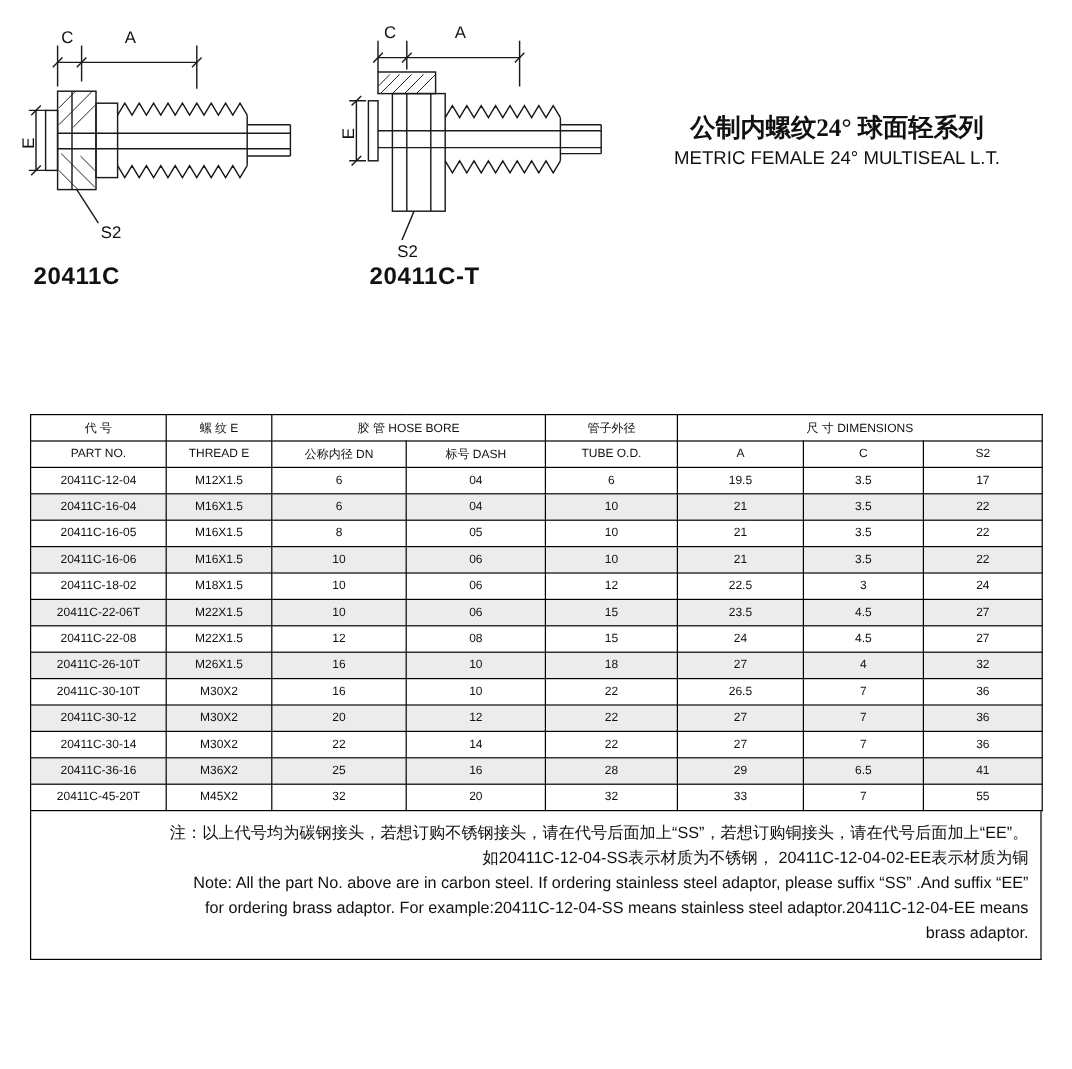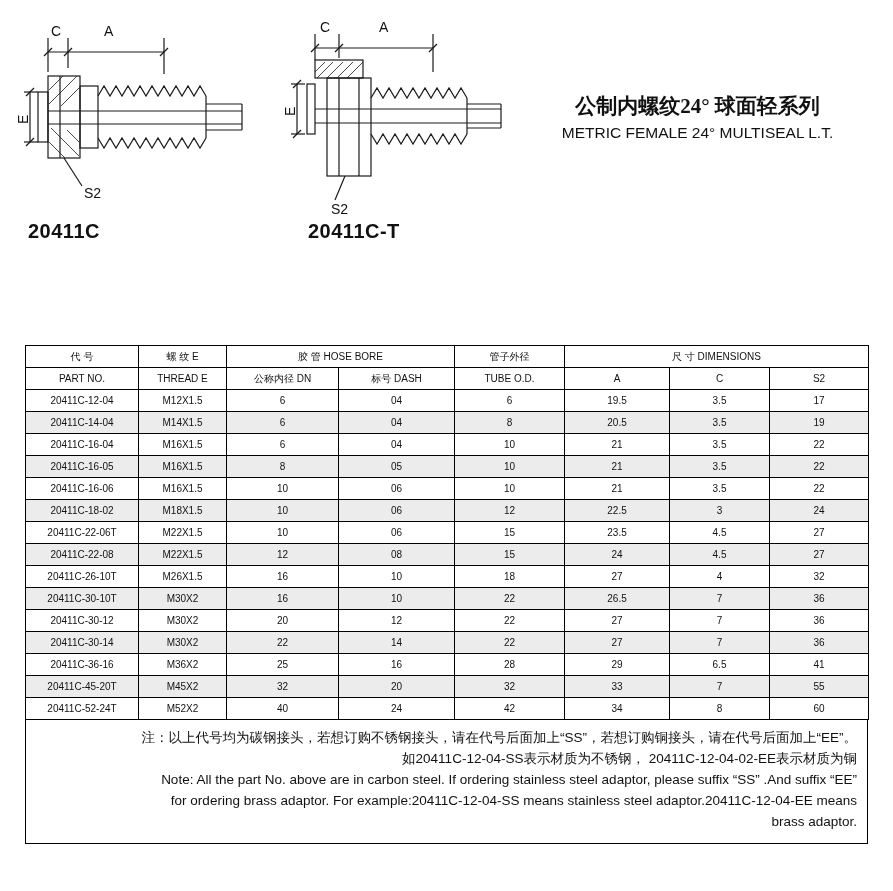"20411C-14-04" tr { html: <tr> <td>20411C-14-04</td> <td>M14X1.5</td> <td>6</td> <td>04</td> <td>8</td> <td>20.5</td> <td>3.5</td> <td>19</td> </tr> -> none }
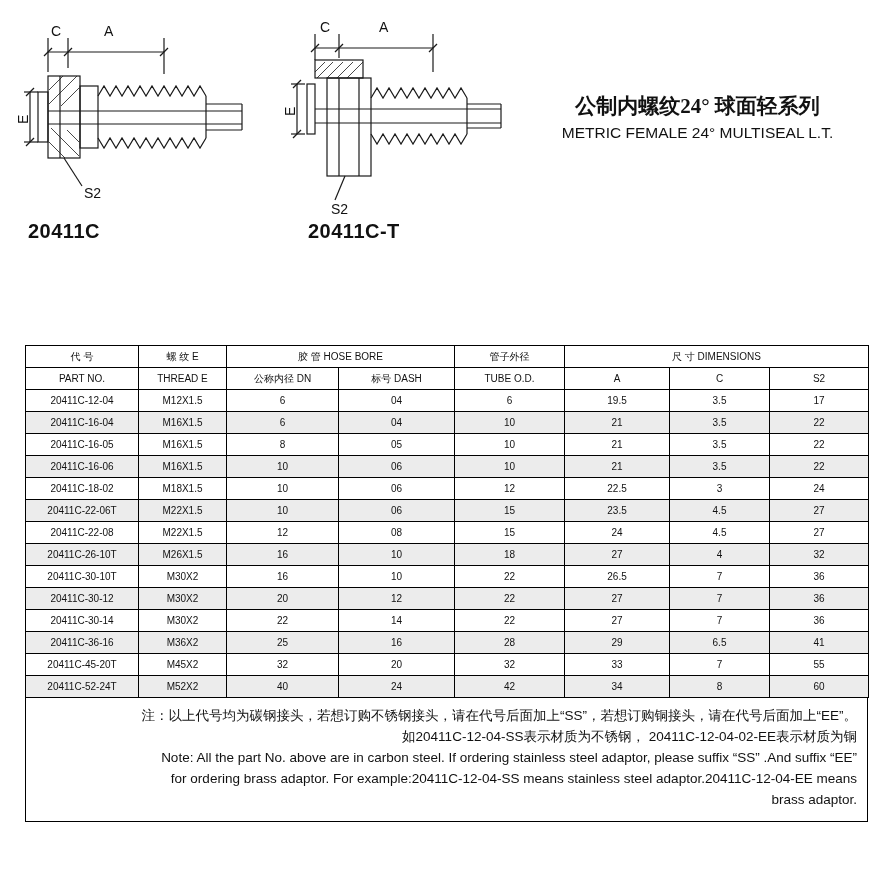"20411C-52-24T" tr { html: <tr> <td>20411C-52-24T</td> <td>M52X2</td> <td>40</td> <td>24</td> <td>42</td> <td>34</td> <td>8</td> <td>60</td> </tr> -> none }
